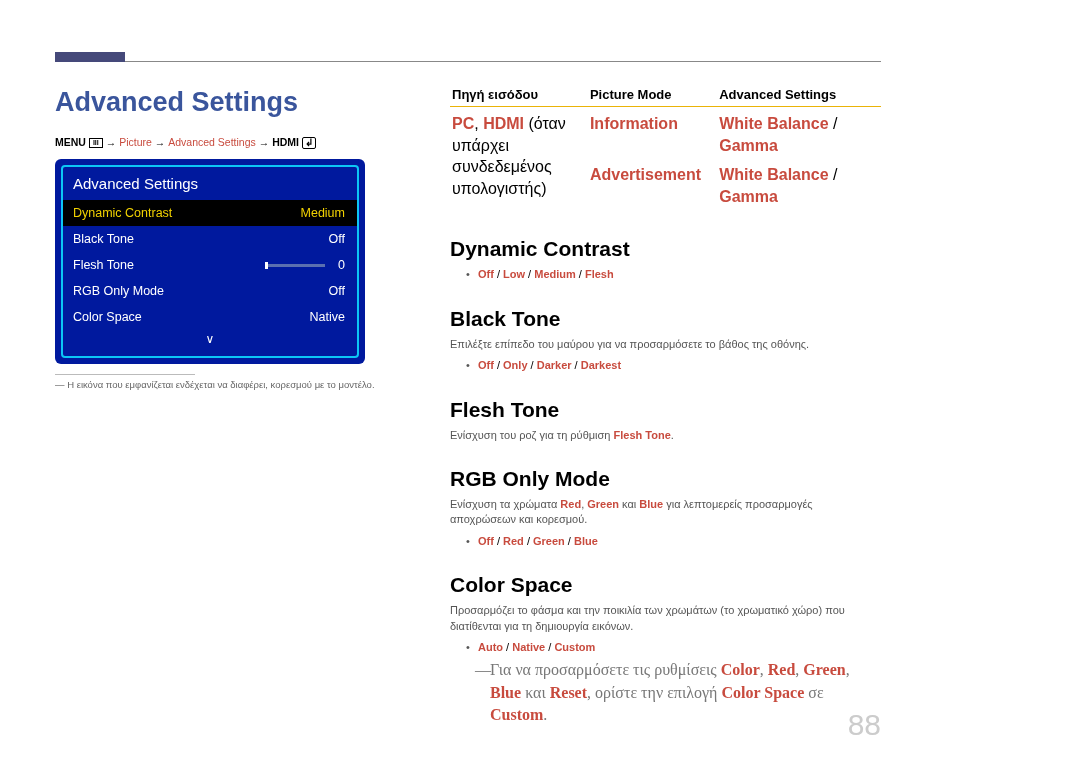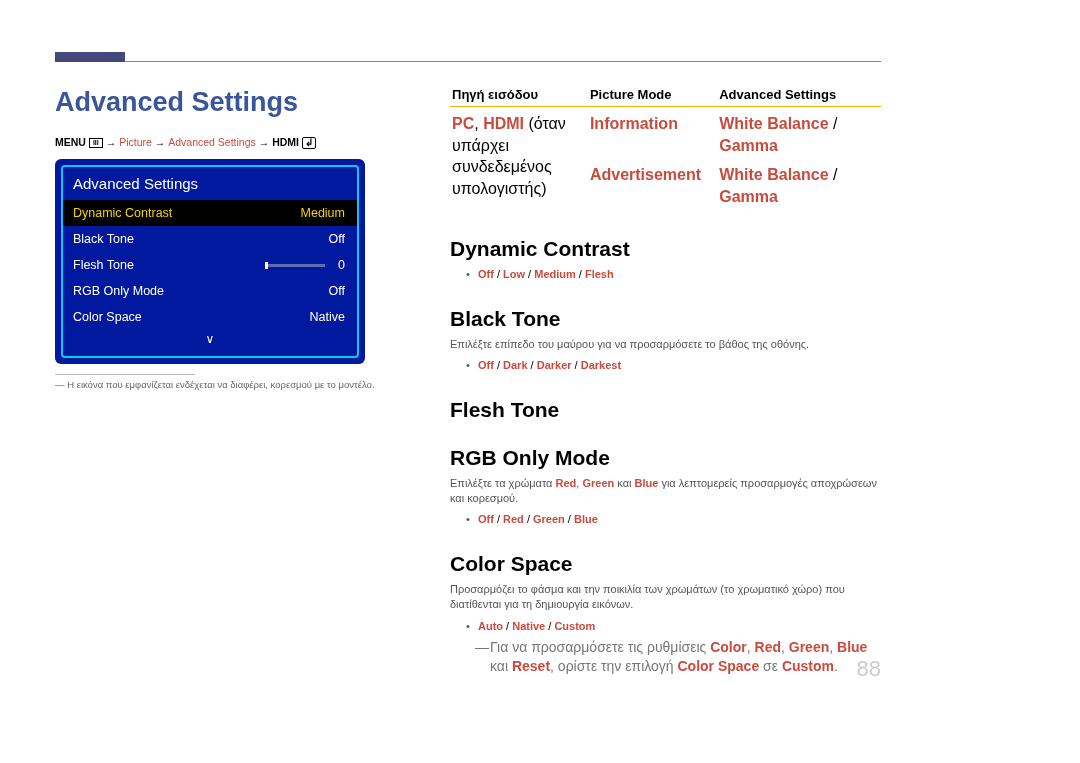"Dark" span.red { text: Dark -> Only }
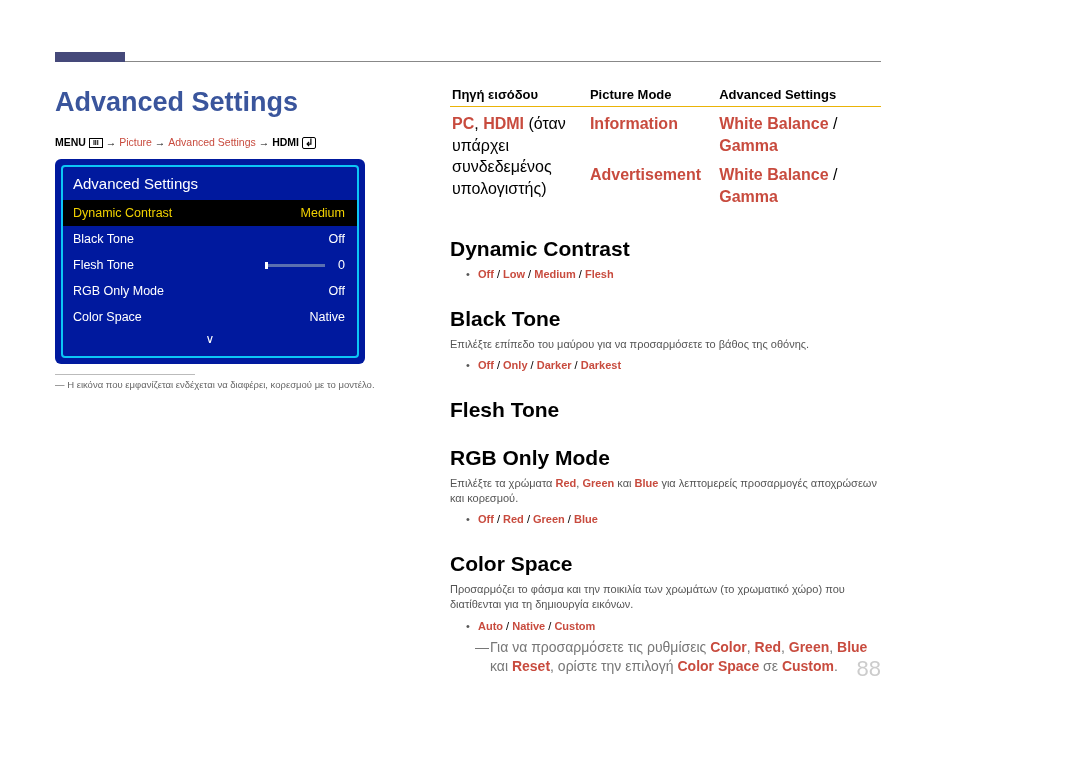"Ενίσχυση του ροζ για τη" p.desc { html: none -> <p> <span>Ενίσχυση του ροζ για τη ρύθμιση </span><span>Flesh Tone</span><span>.</span> </p> }
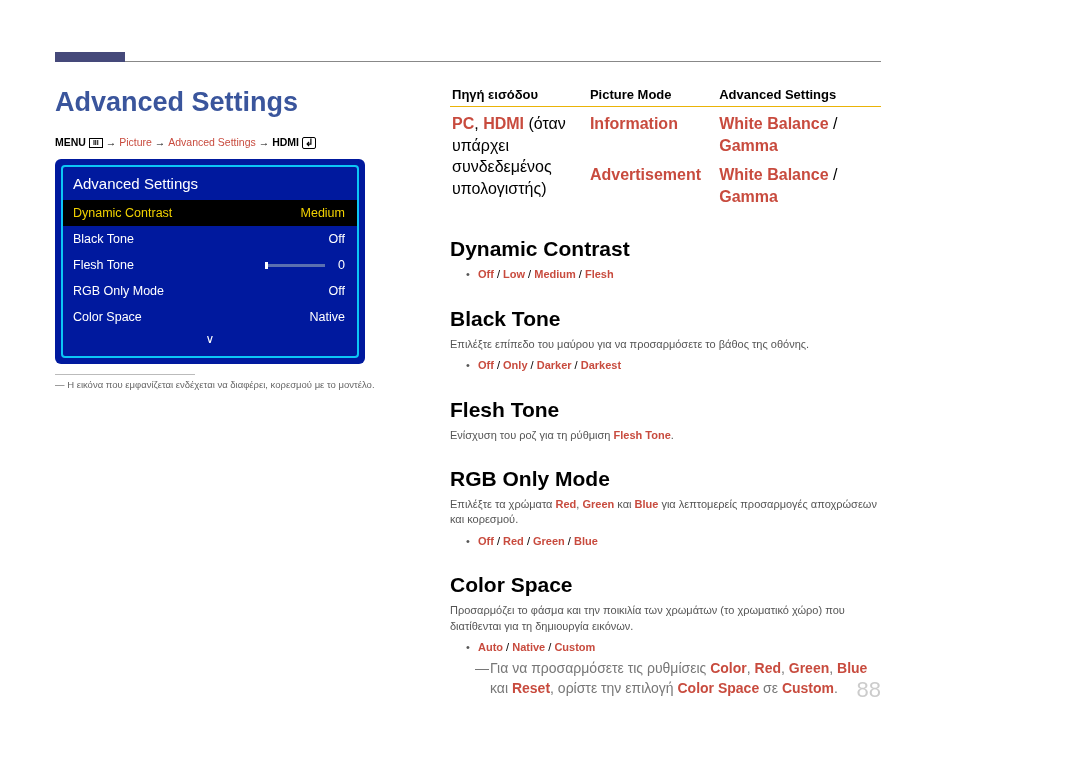"Επιλέξτε τα χρώματα" span { text: Επιλέξτε -> Ενίσχυση }
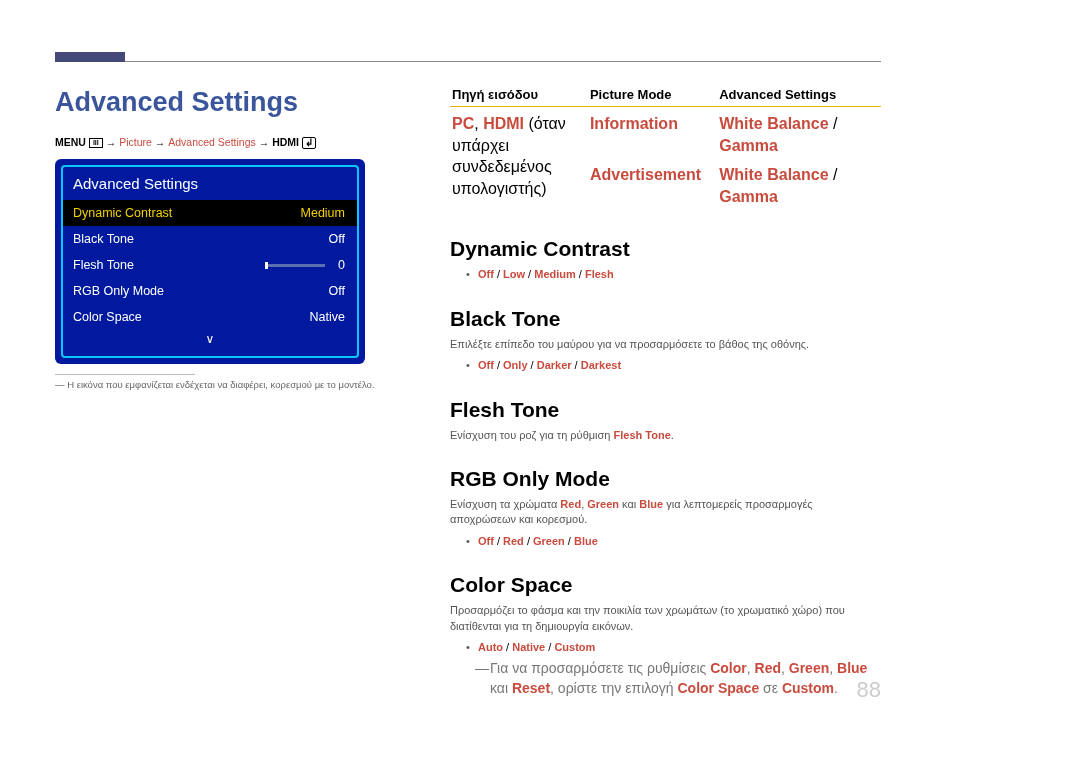"Για να προσαρμόσετε τις ρυθμίσεις" .subnote { font-family: none -> Liberation Serif, serif; font-size: 14px -> 16px }
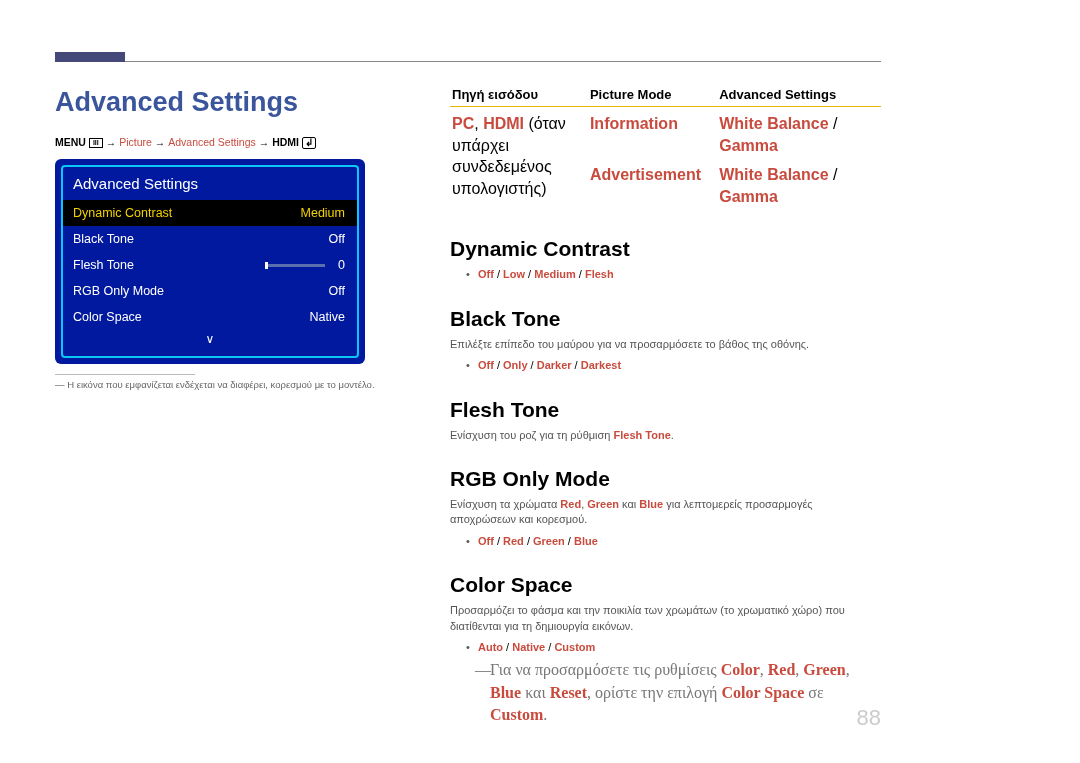"88" .page-num { bottom: 25px -> 14px; font-size: 22px -> 30px }
